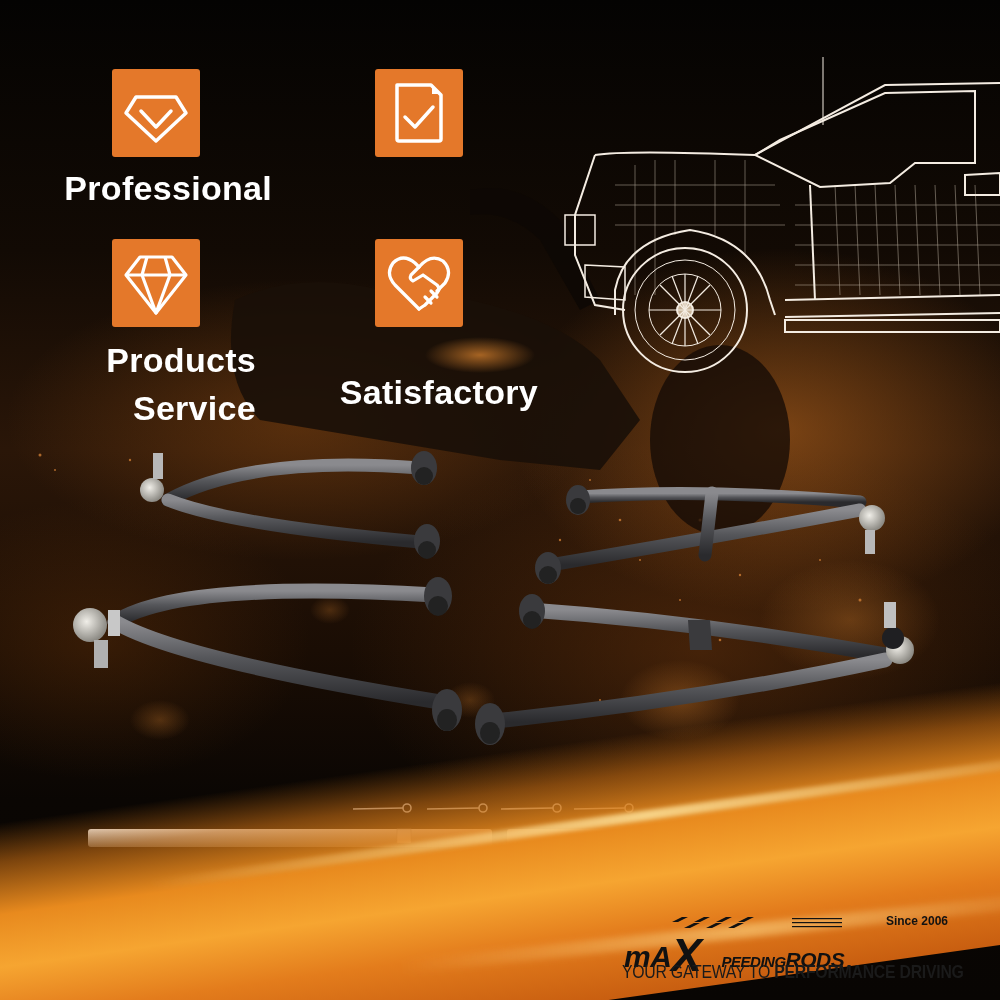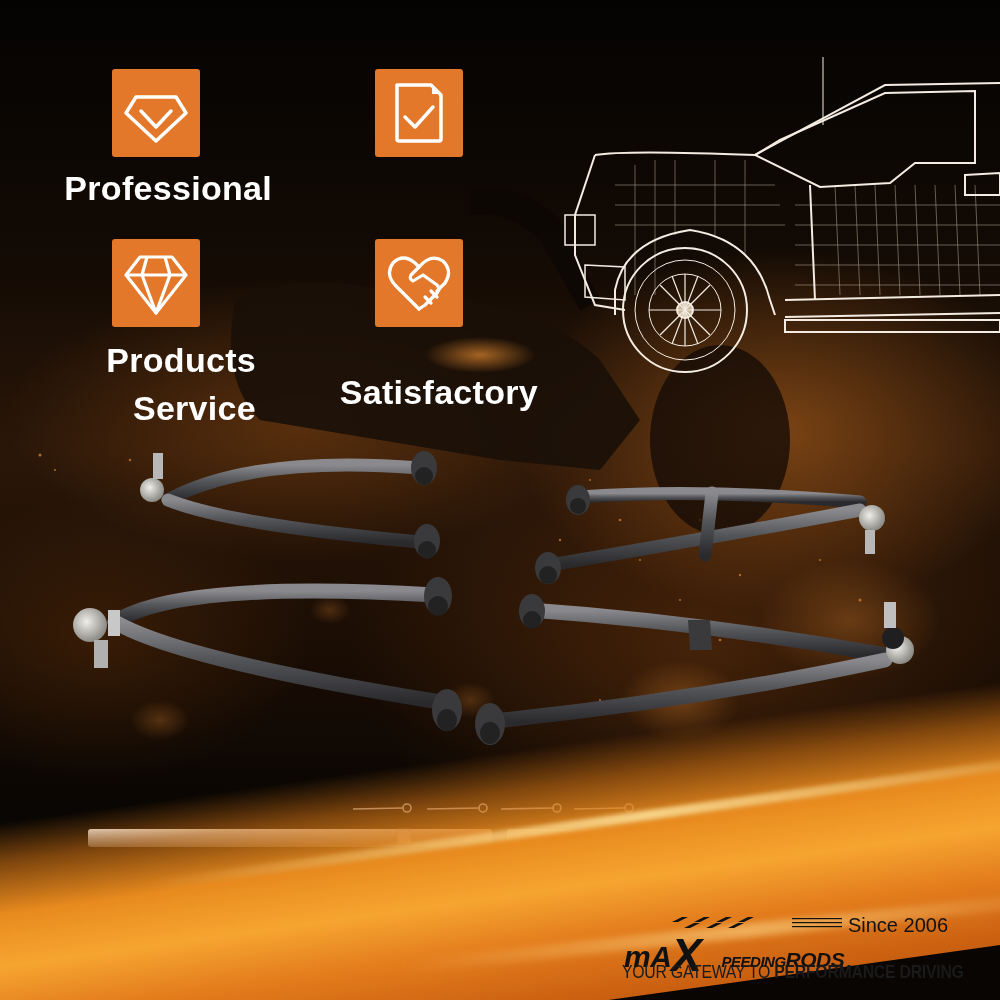"Since 2006" .logo-since { font-size: 20px -> 12px; font-weight: none -> bold }
